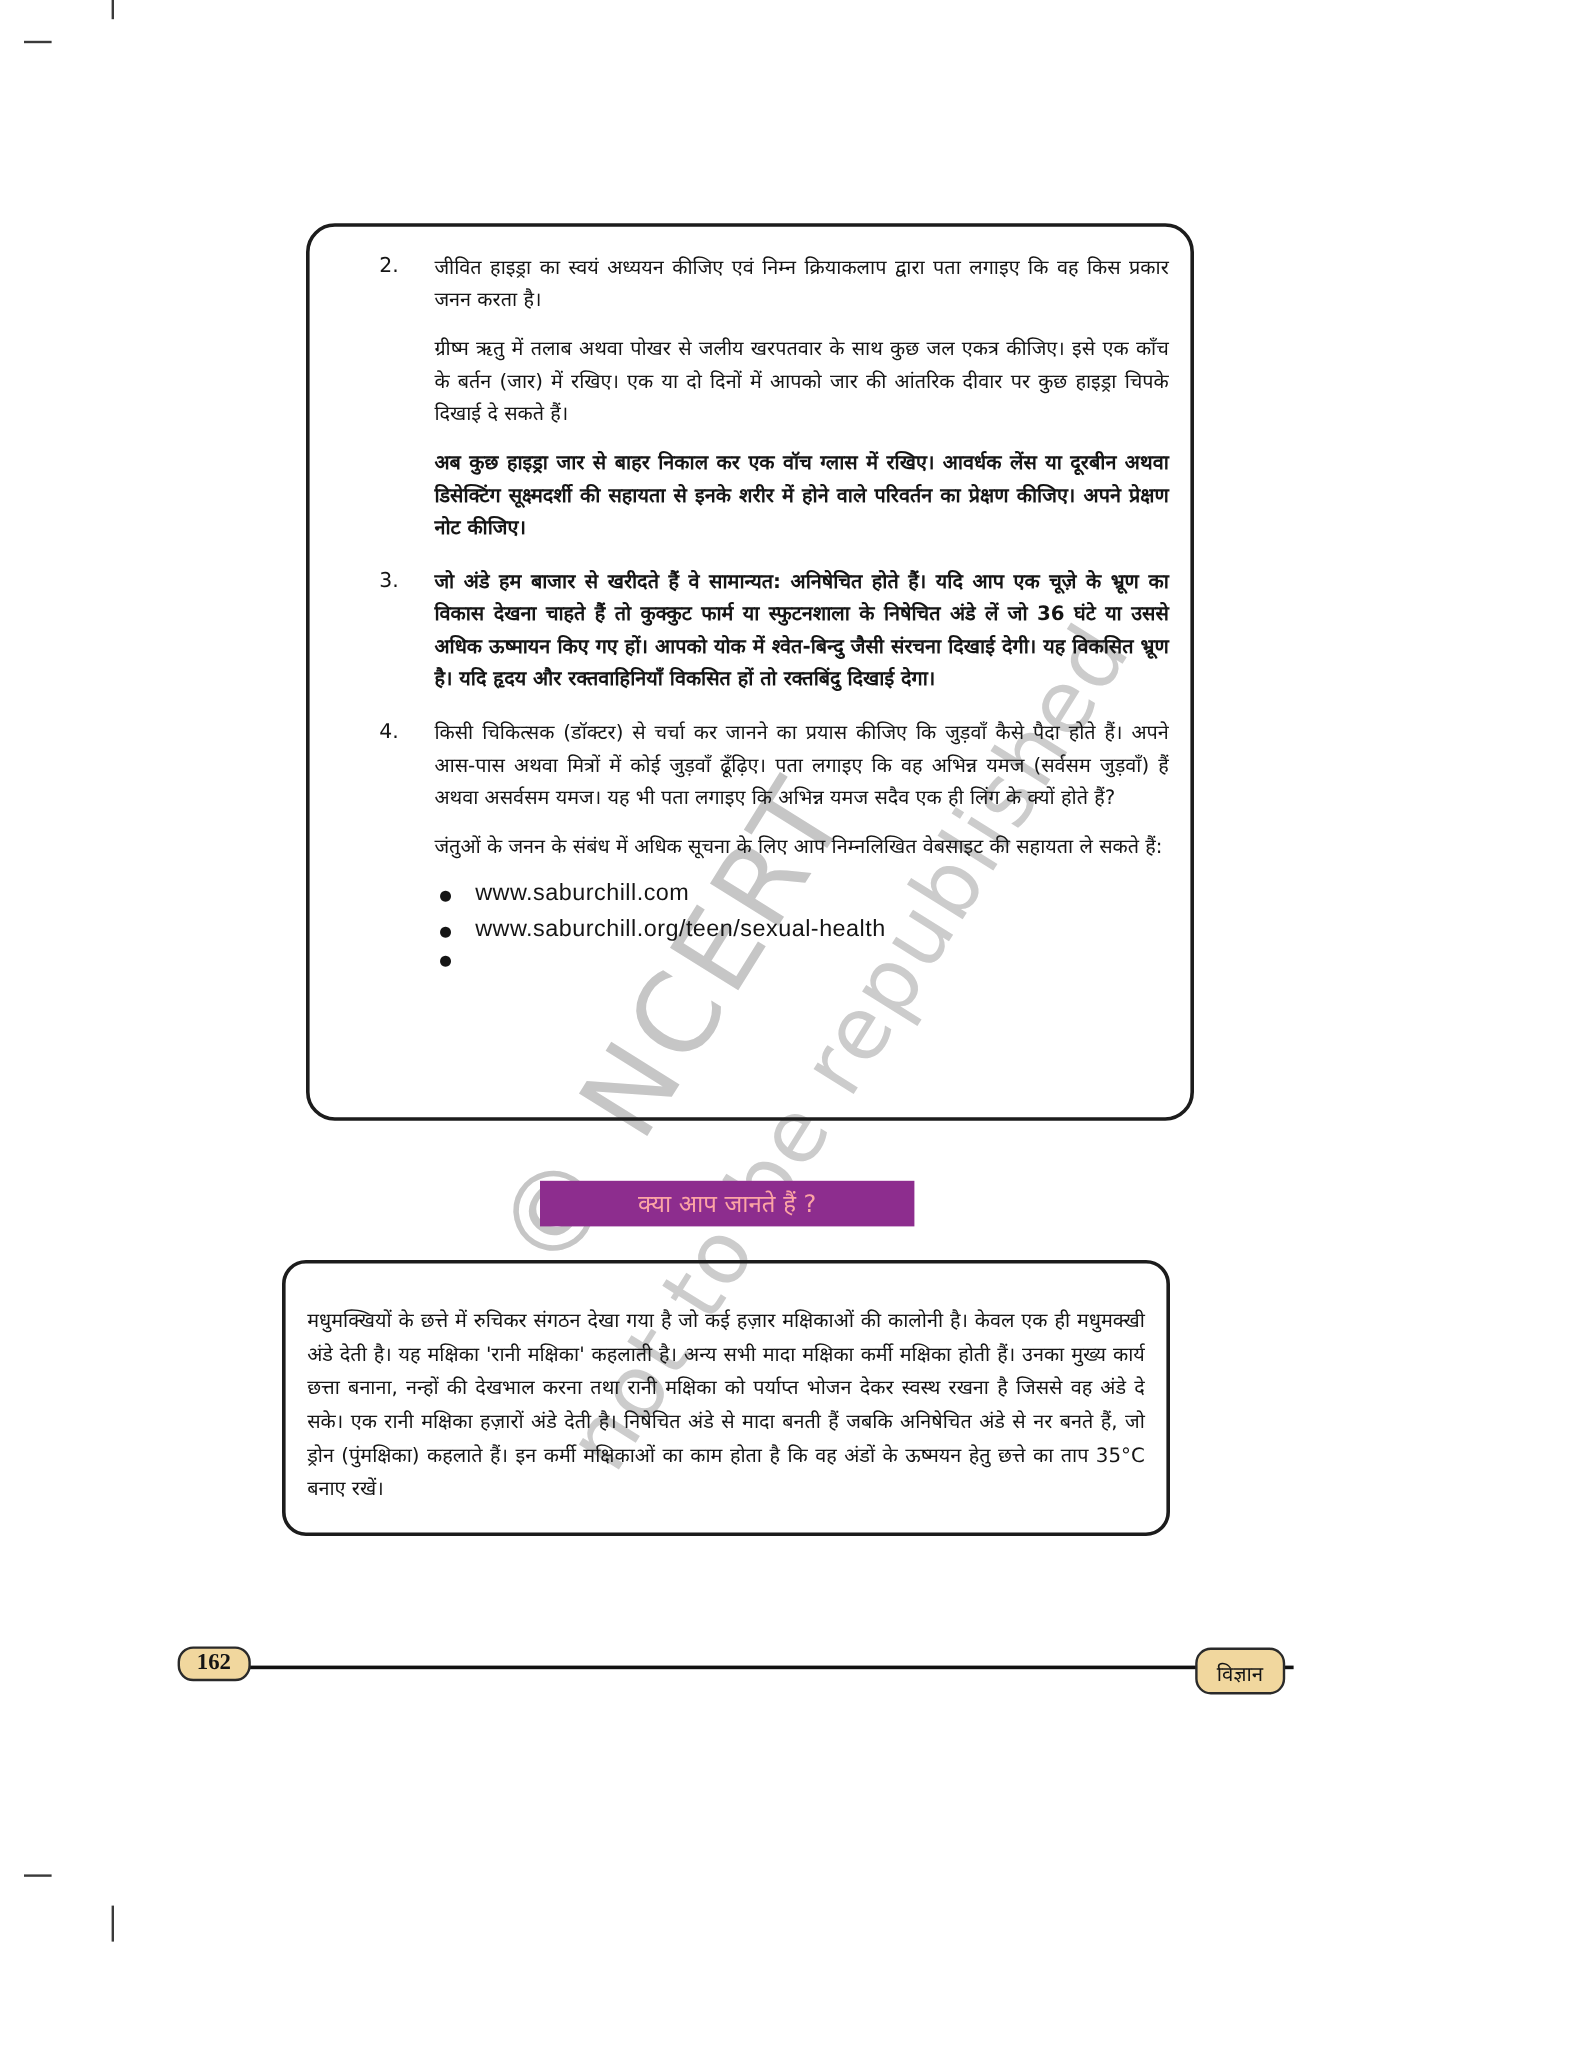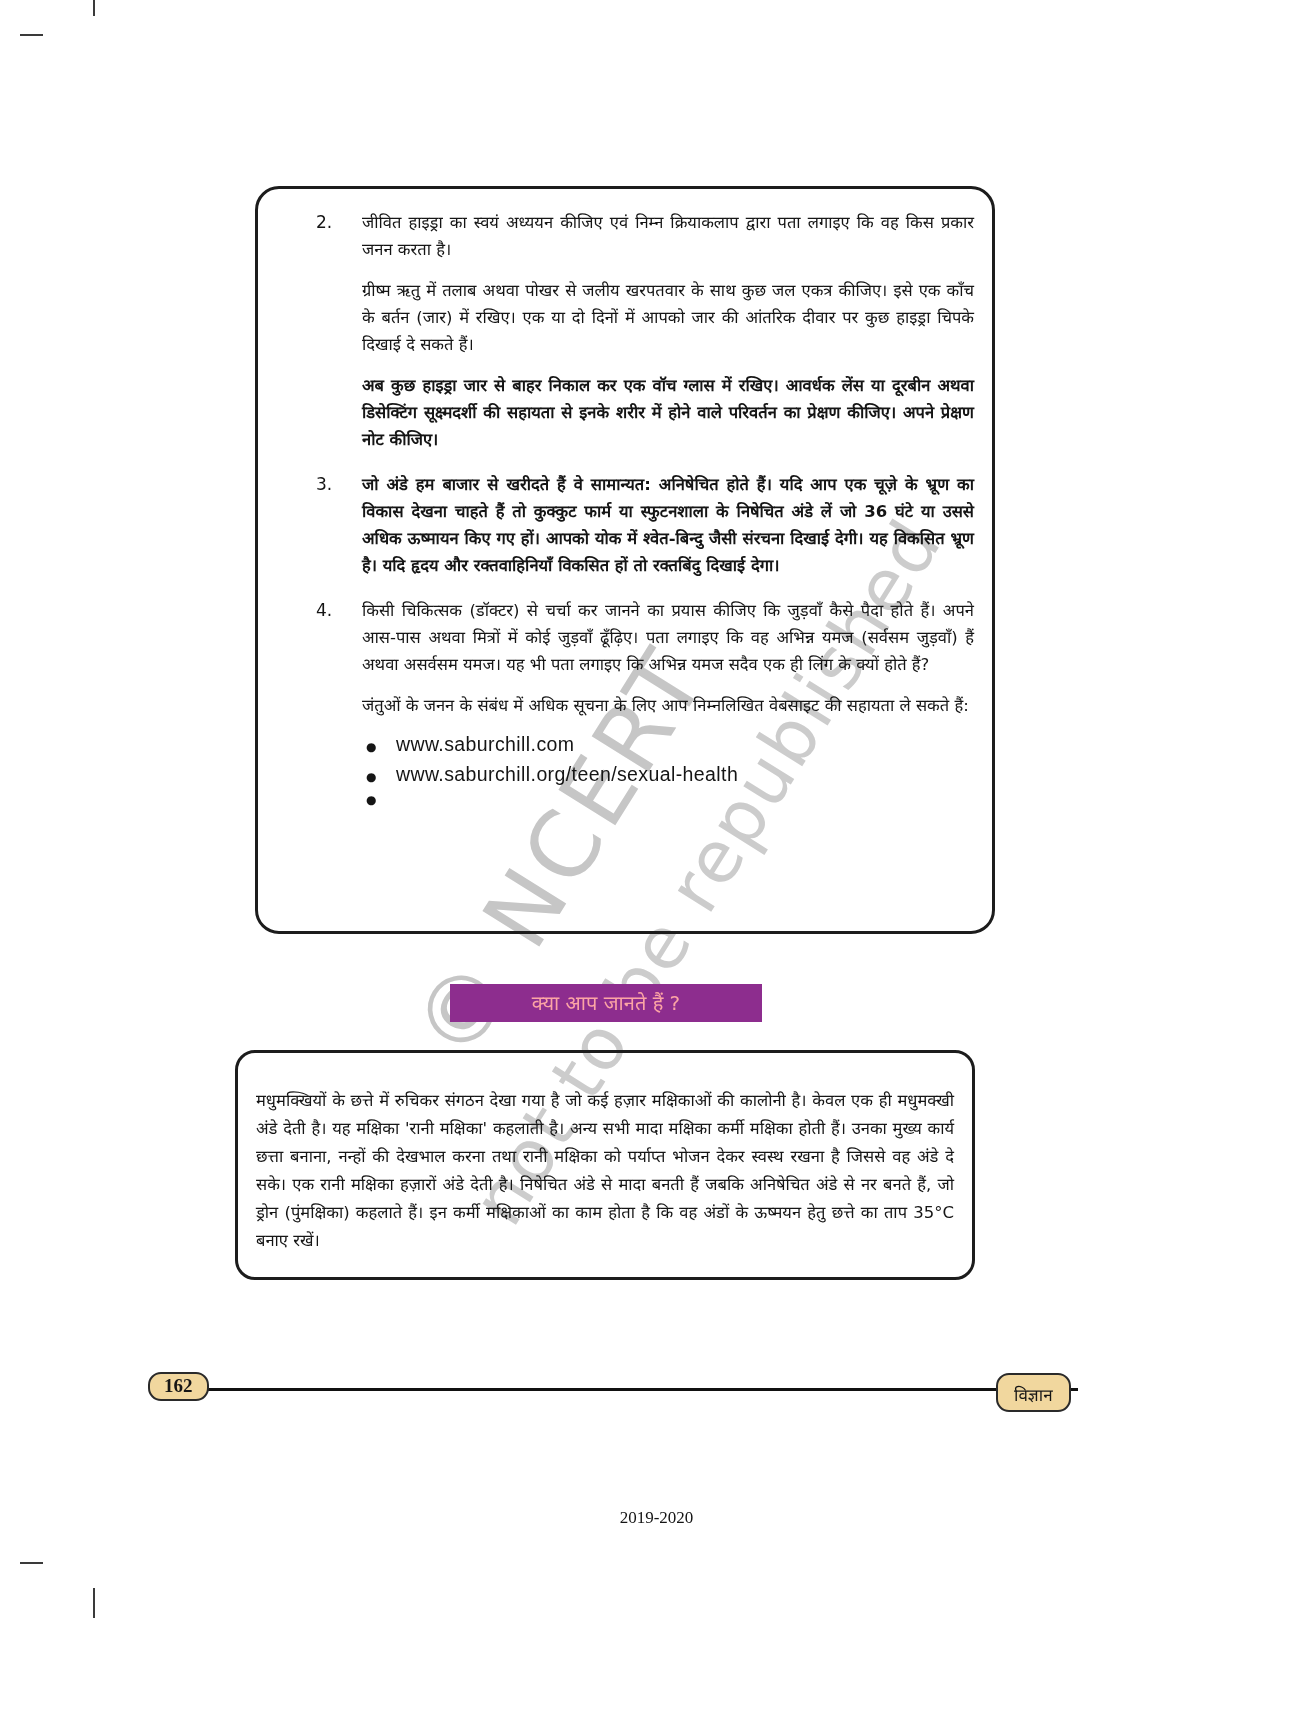"2019-2020" div.year-label { html: <div>2019-2020</div> -> none }
